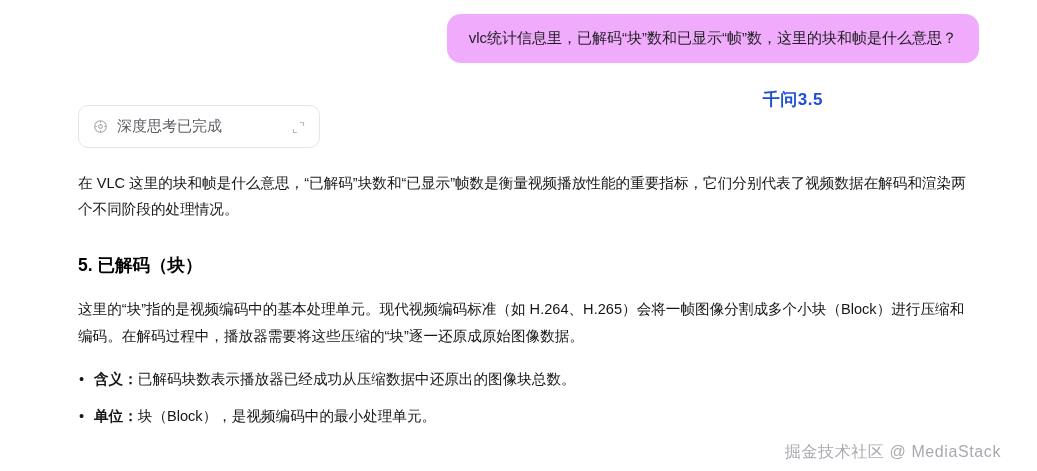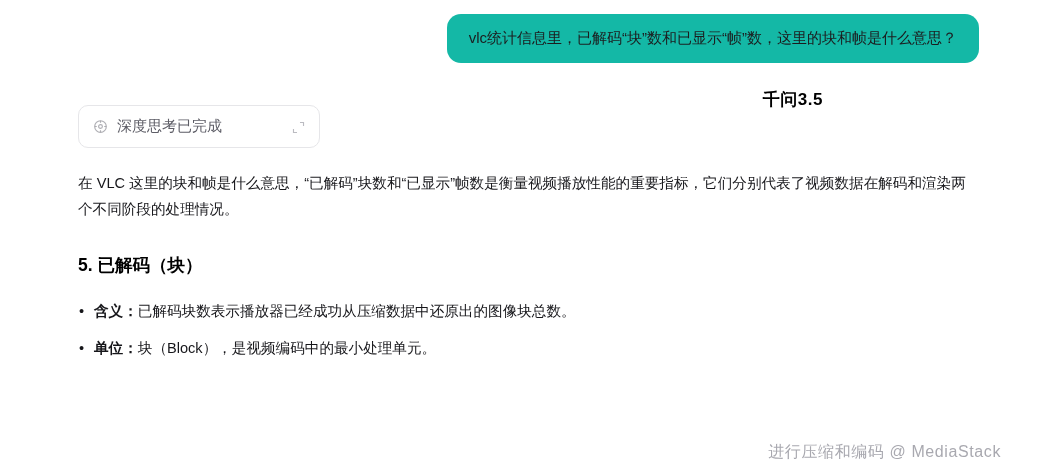"vlc统计信息里，已解码“块”数和已显示“帧”数，这里的块和帧是什么意思？" .user-bubble { background: #14b8a6 -> #f0abfc }
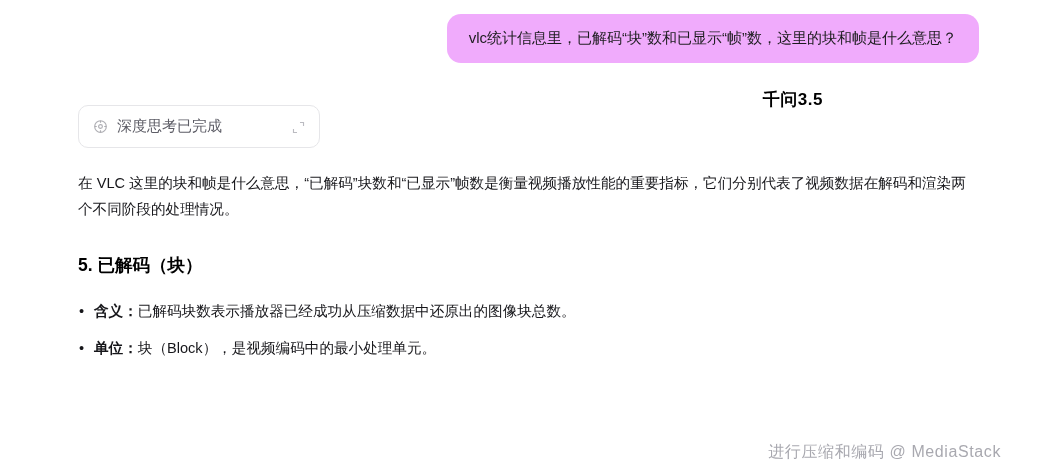"千问3.5" .model-label { color: #000000 -> #1d4ed8 }
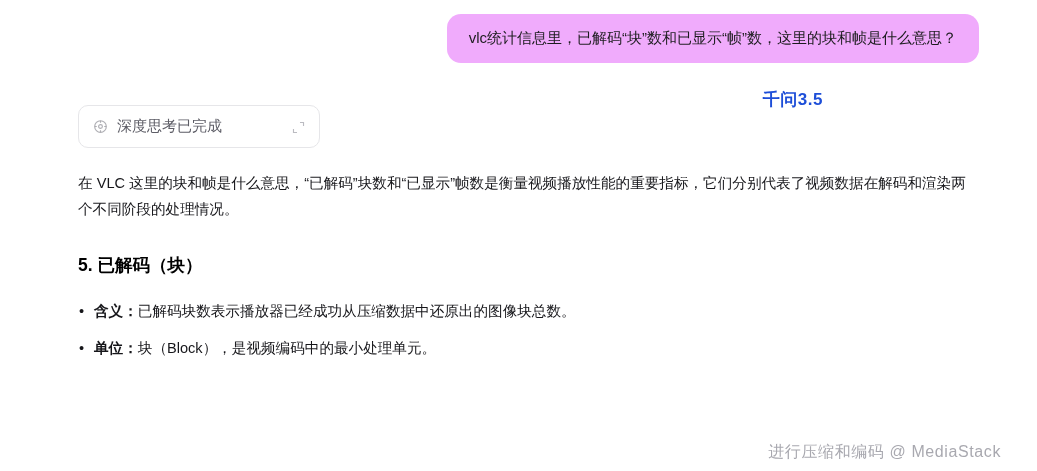"这里的“块”指的是视频编码中的基本处理单元。现代视频编码标准（如" p.para2 { html: none -> <p>这里的“块”指的是视频编码中的基本处理单元。现代视频编码标准（如 H.264、H.265）会将一帧图像分割成多个小块（Block）进行压缩和编码。在解码过程中，播放器需要将这些压缩的“块”逐一还原成原始图像数据。</p> }
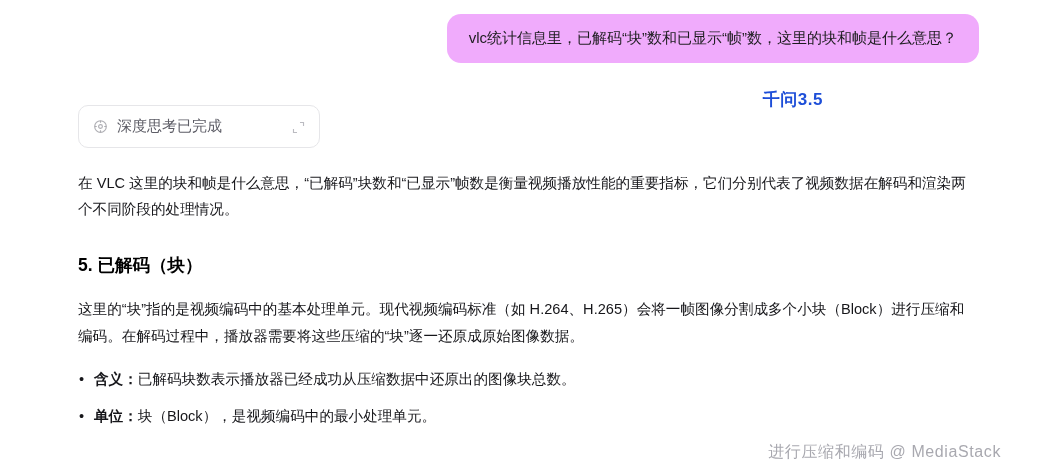"进行压缩和编码 @ MediaStack" div.watermark { text: 进行压缩和编码 -> 掘金技术社区 }
